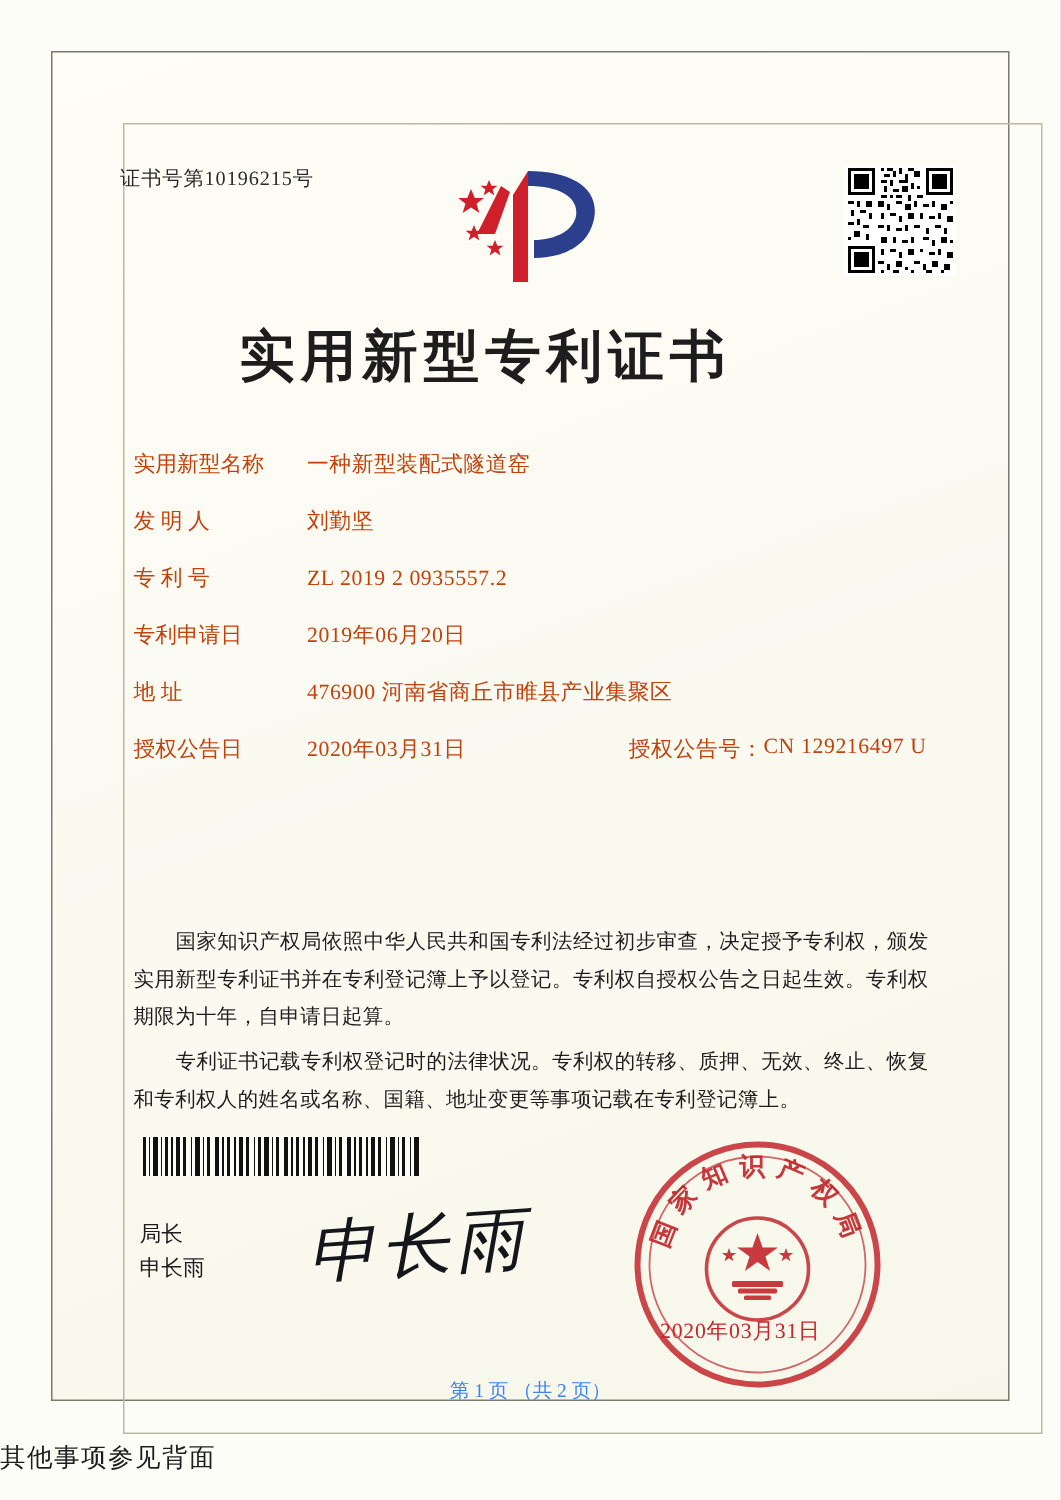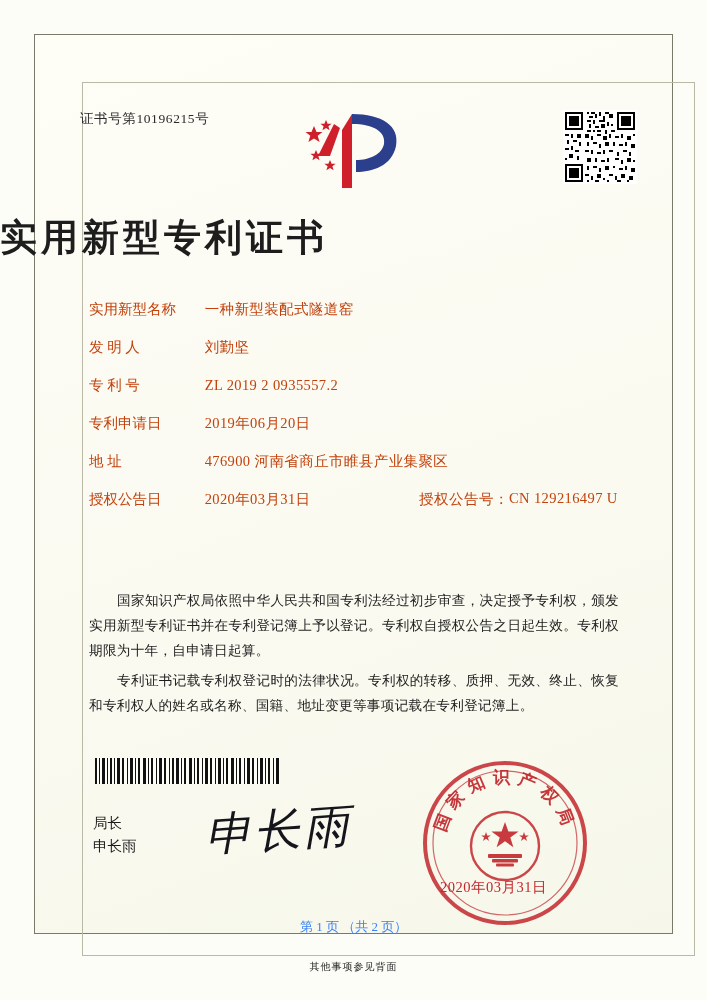"实用新型专利证书" .title { text-align: left -> center }
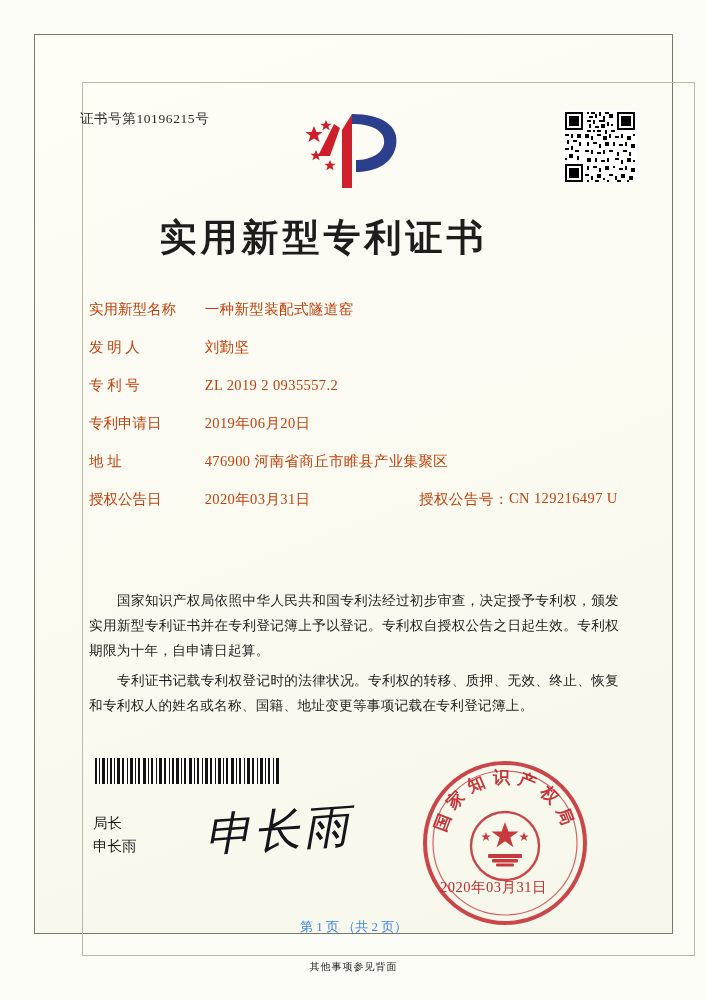"国家知识产权局依照中华人民共和国专利法经过初步审查，决定授予专利权，颁发实用新型" .para { margin-top: none -> 27px }
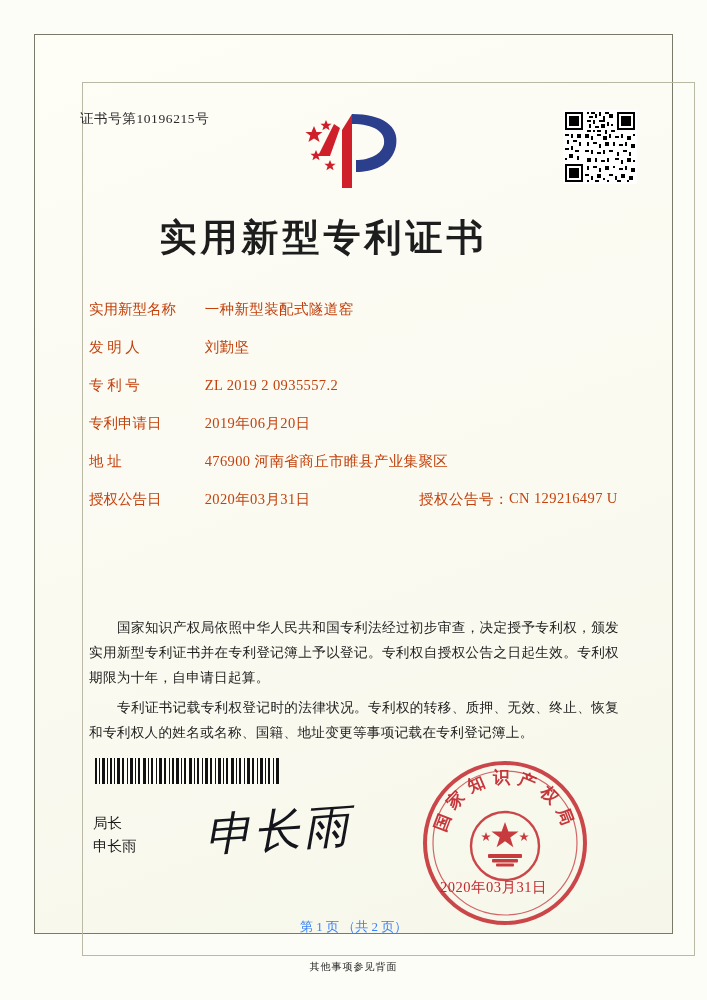"其他事项参见背面" .footer-note { font-size: 10px -> 17px; text-align: center -> none }
